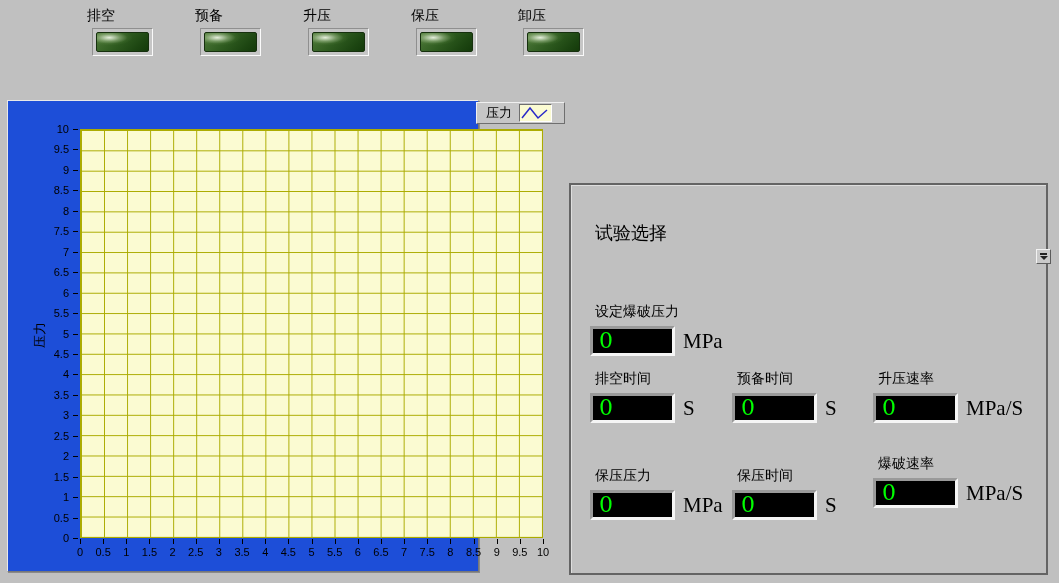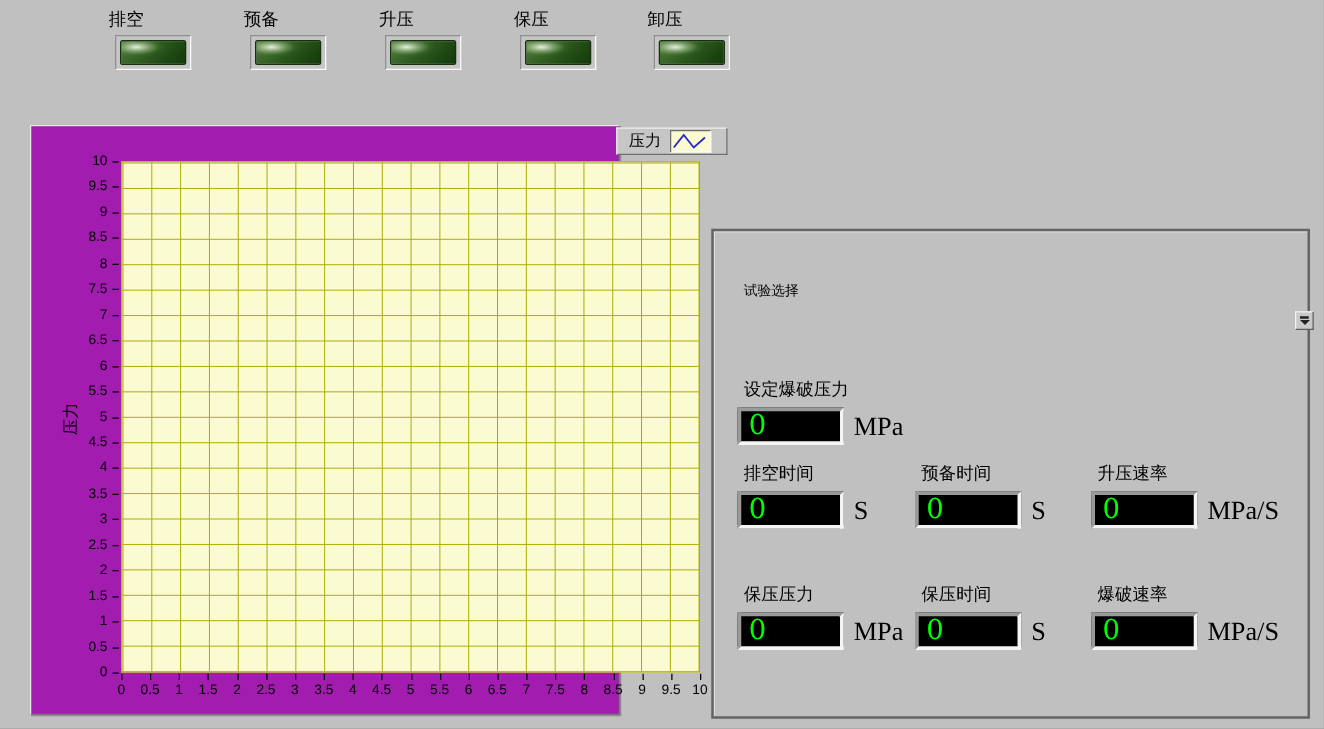"压力" .chart-panel { background: #a21caf -> #1d4ed8; left: 24px -> 7px }
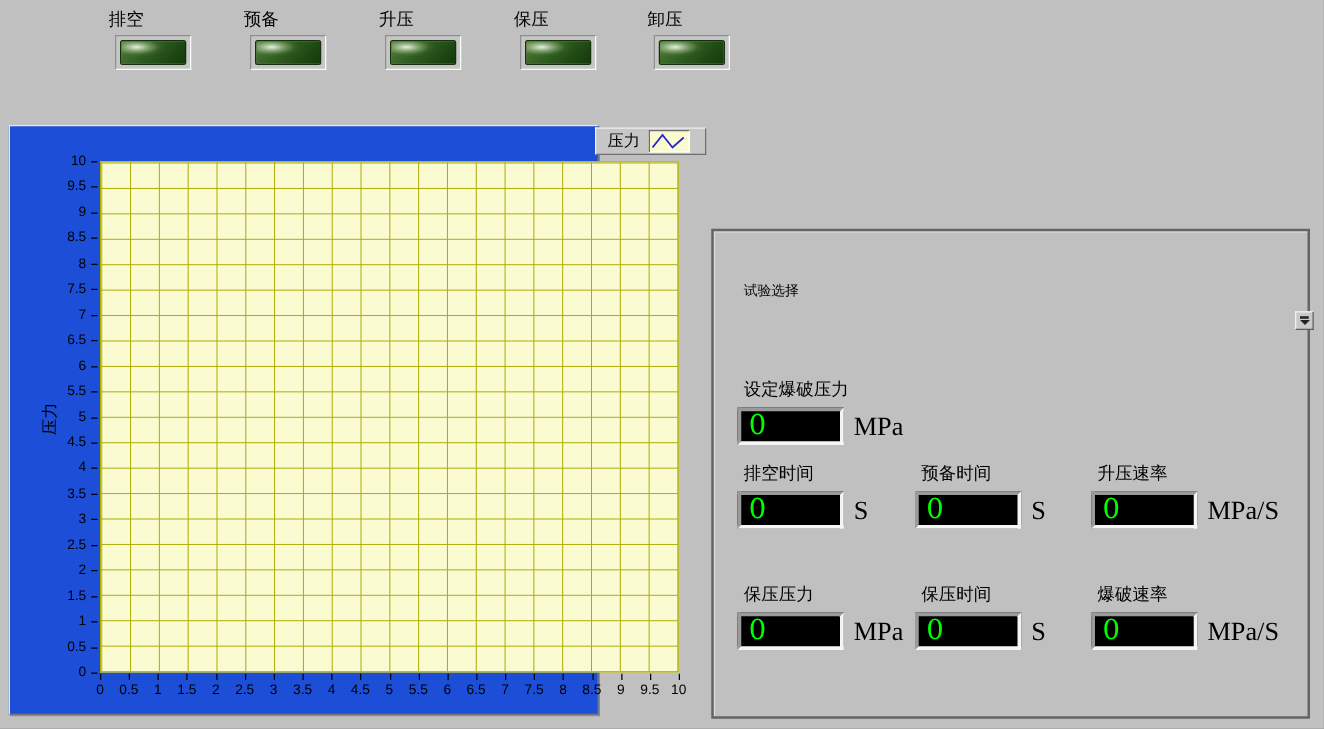"试验选择" .ts-label { font-size: 11px -> 18px }
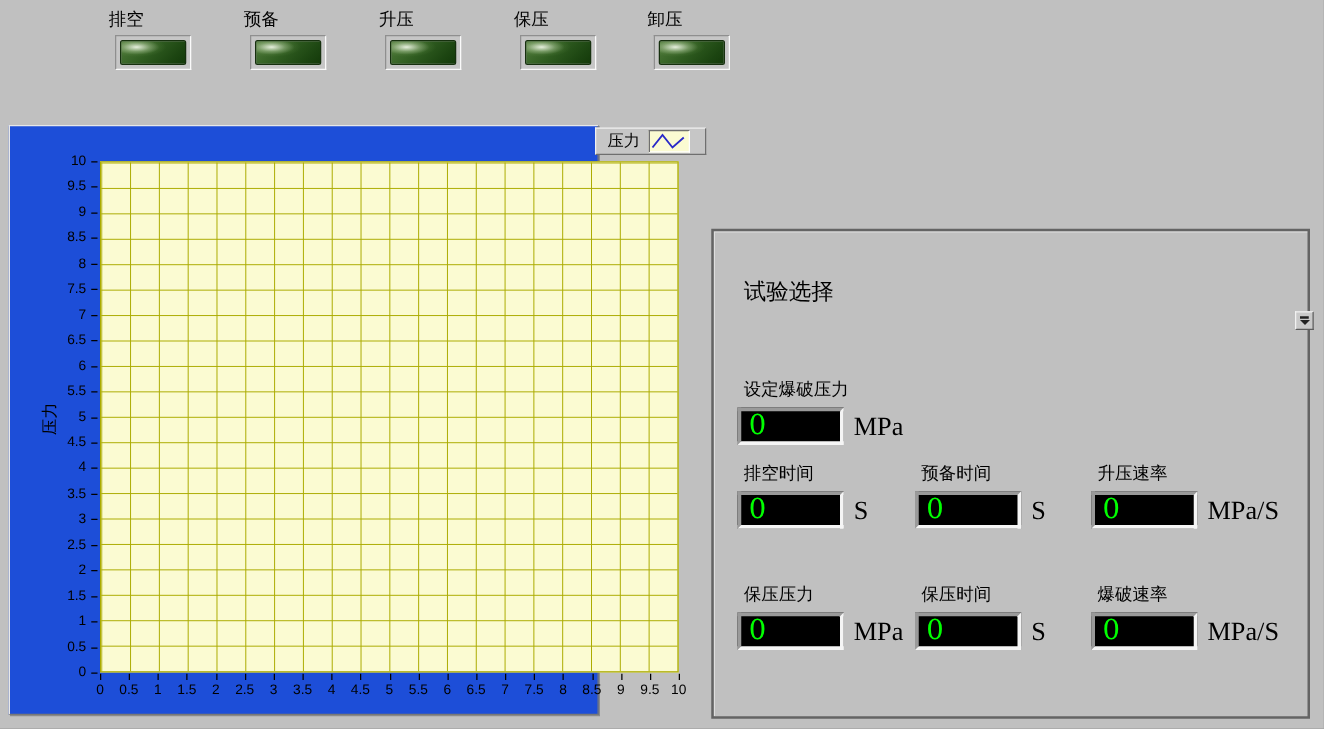"爆破速率" div.fieldblock { top: 282px -> 270px }
